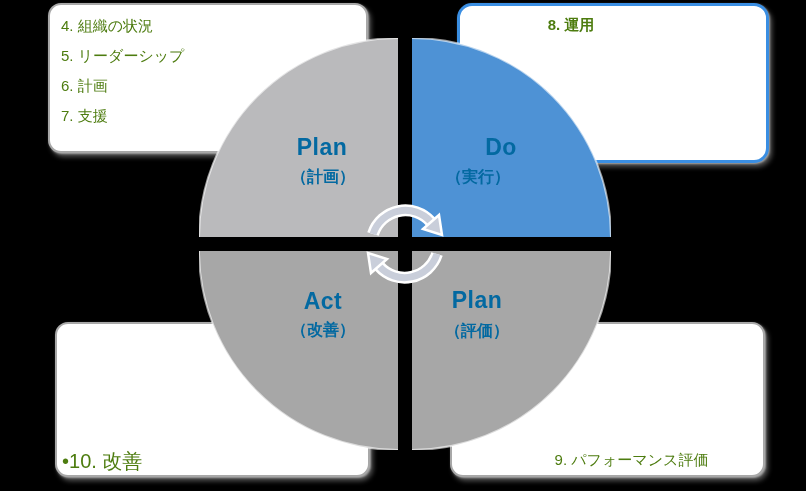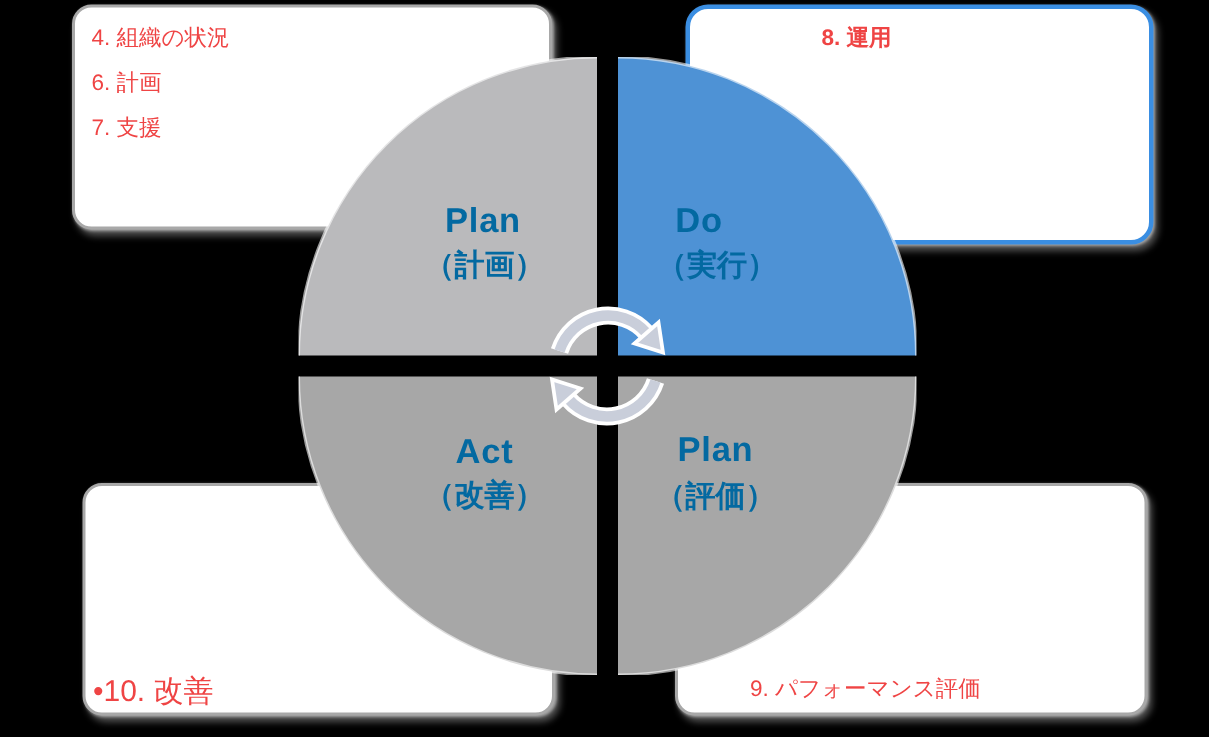"4. 組織の状況" .cbox { color: #ef4444 -> #4d7c0f }
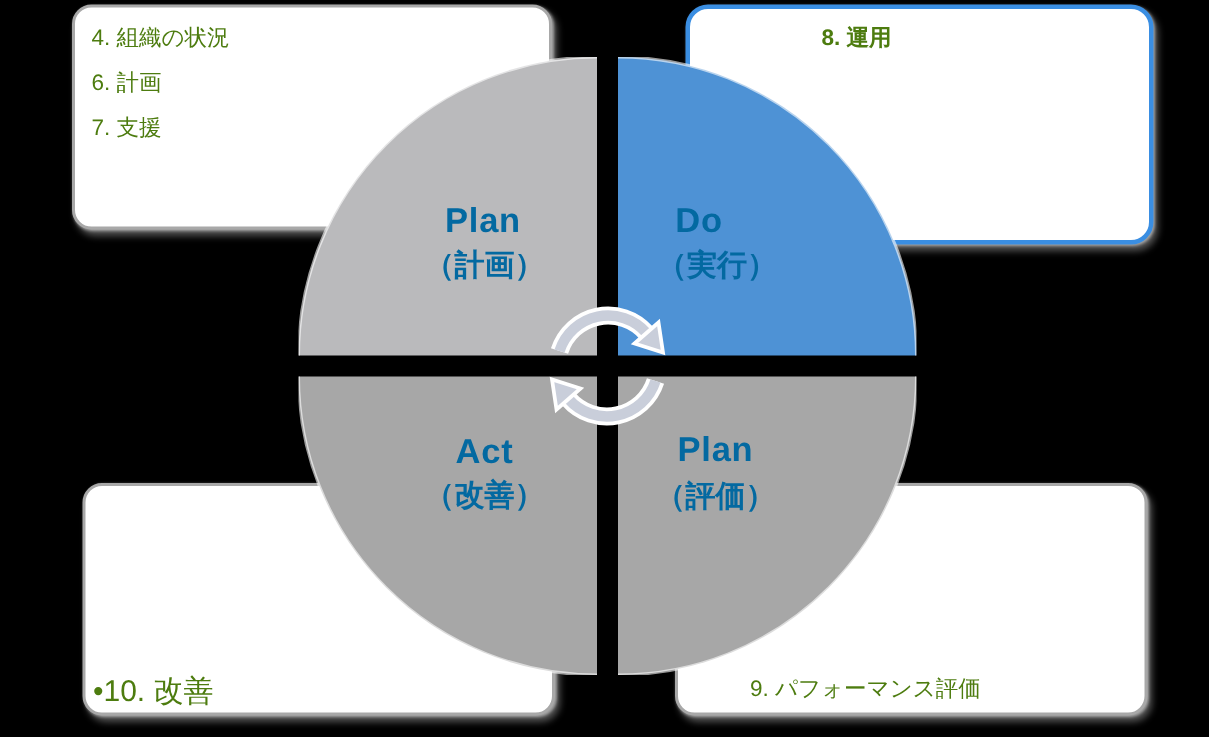"5. リーダーシップ" div.line { html: none -> <div>5. リーダーシップ</div> }
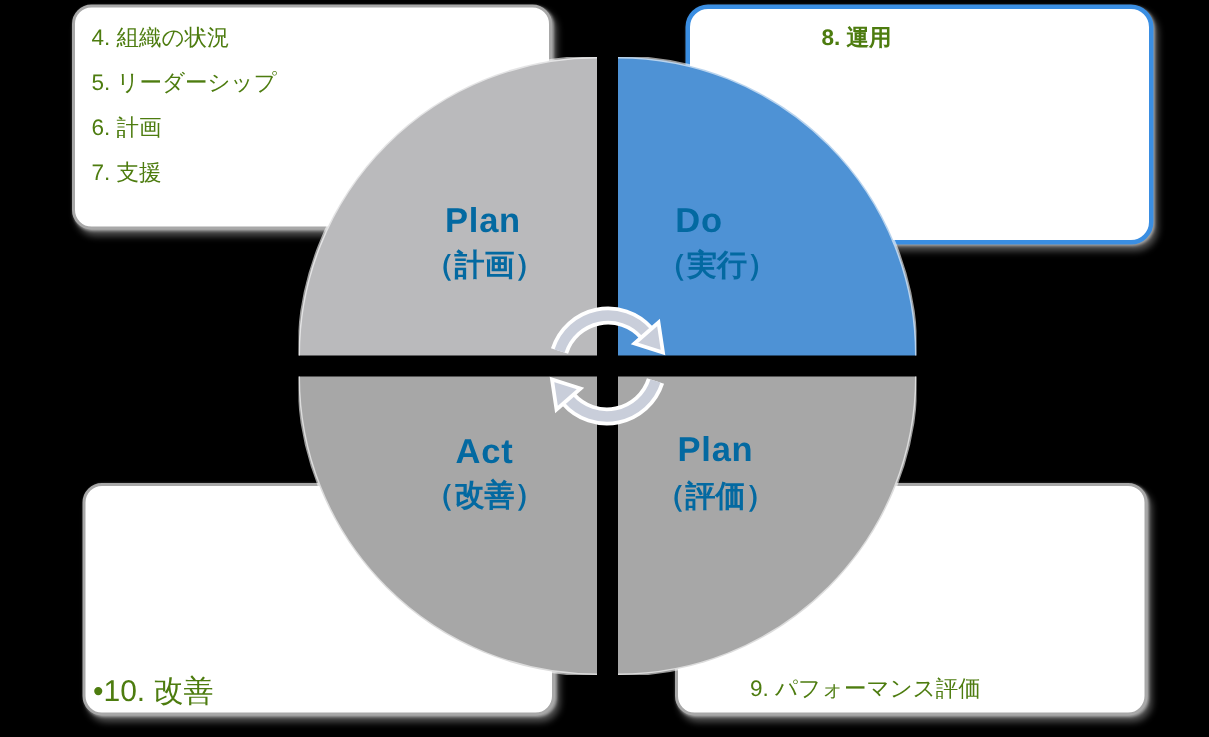"Do" .do-en { left: 466px -> 501px }
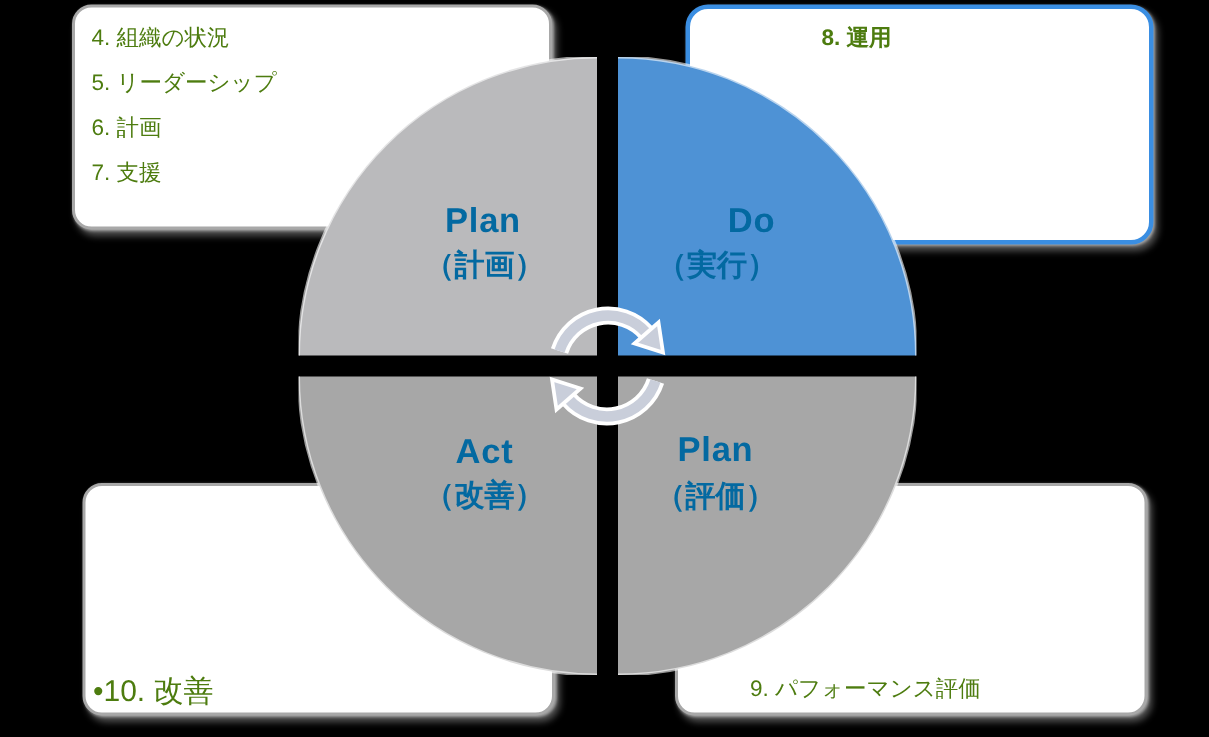"（計画）" .qlabel.ja { font-size: 20px -> 16px }
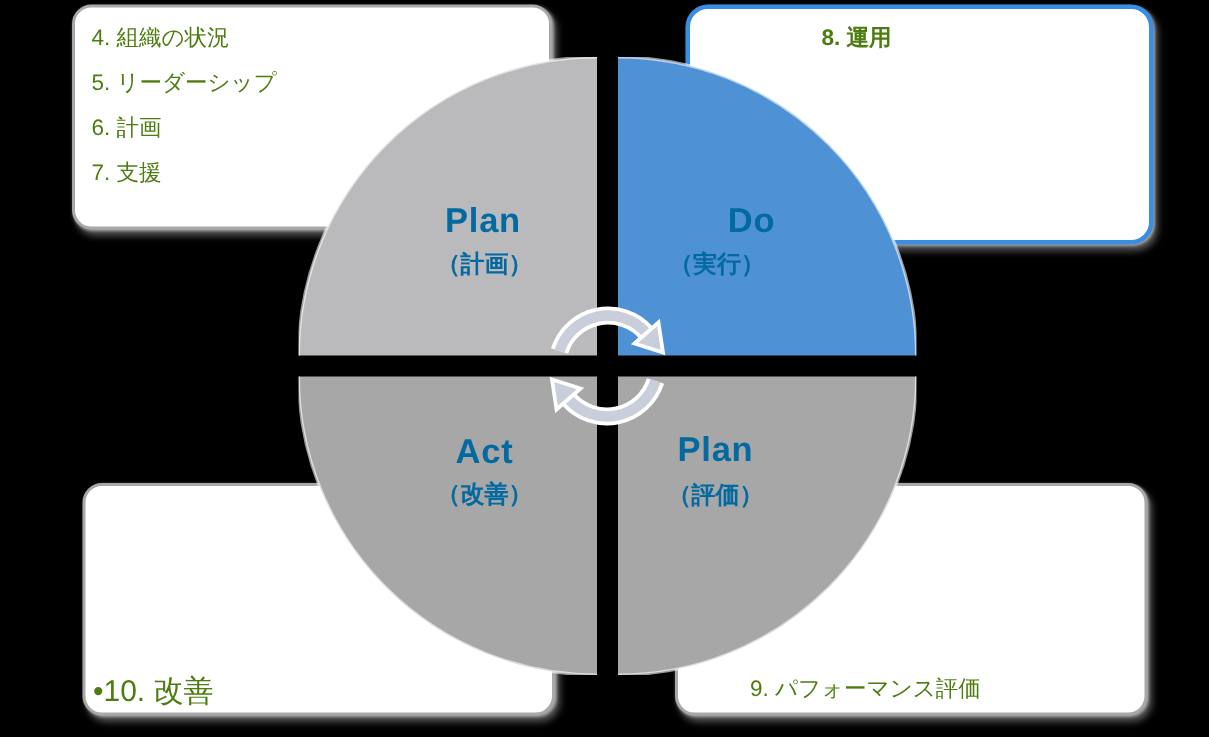"9. パフォーマンス評価" .box-br .lbl { text-align: none -> center }
